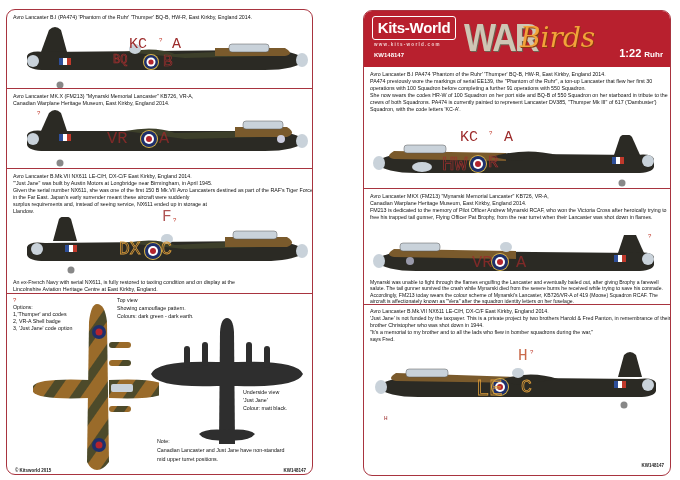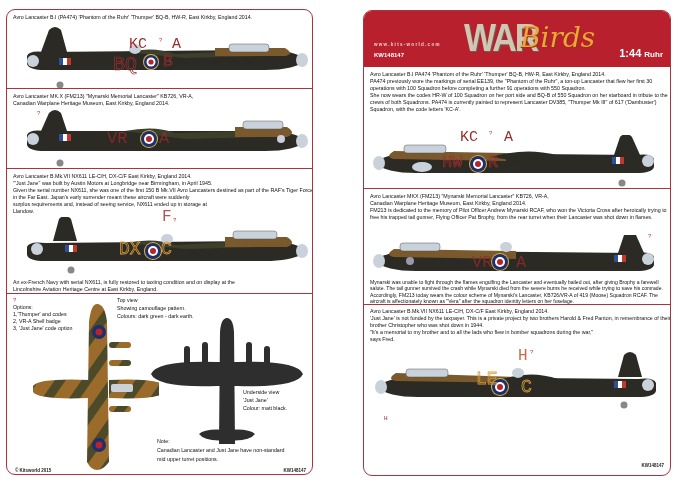"Kits-World" div { html: none -> <div>Kits-World</div> }
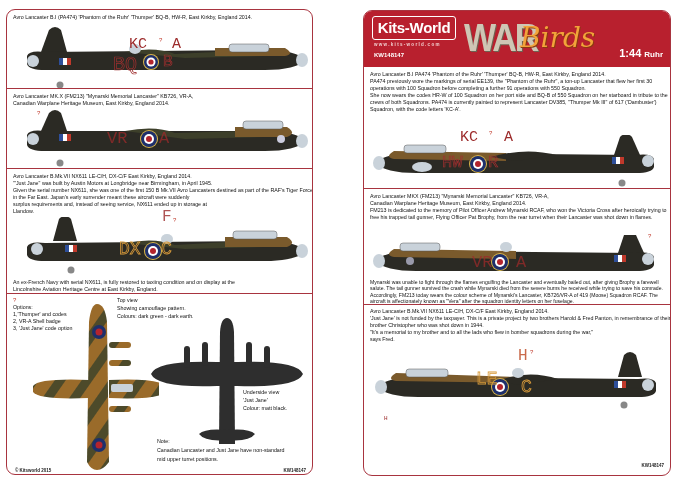"BQ" div.code { font-size: 20px -> 12px }
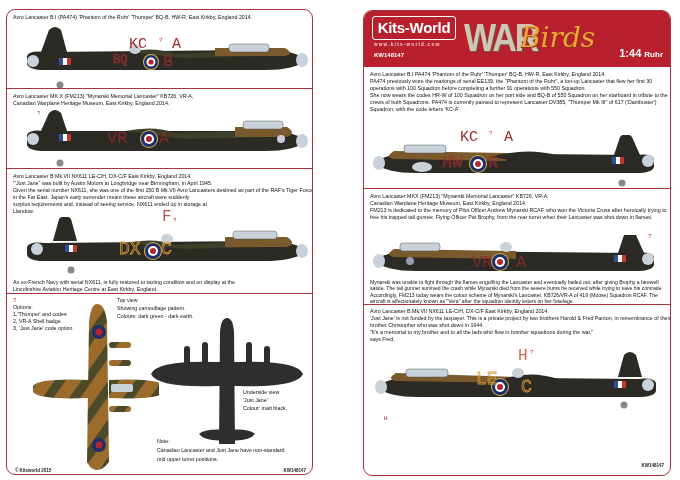"1:44" span { text: 1:44 -> 1:22 }
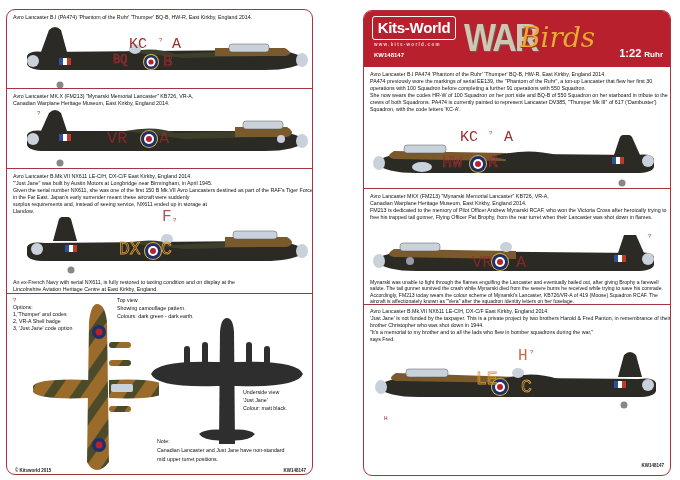"HW" div.code { font-size: 17px -> 21px }
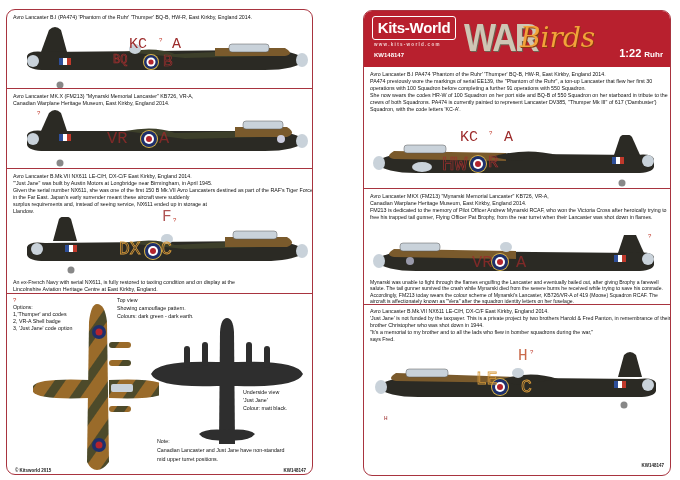"LE" div.code { font-size: 18px -> 22px; top: 64px -> 72px }
